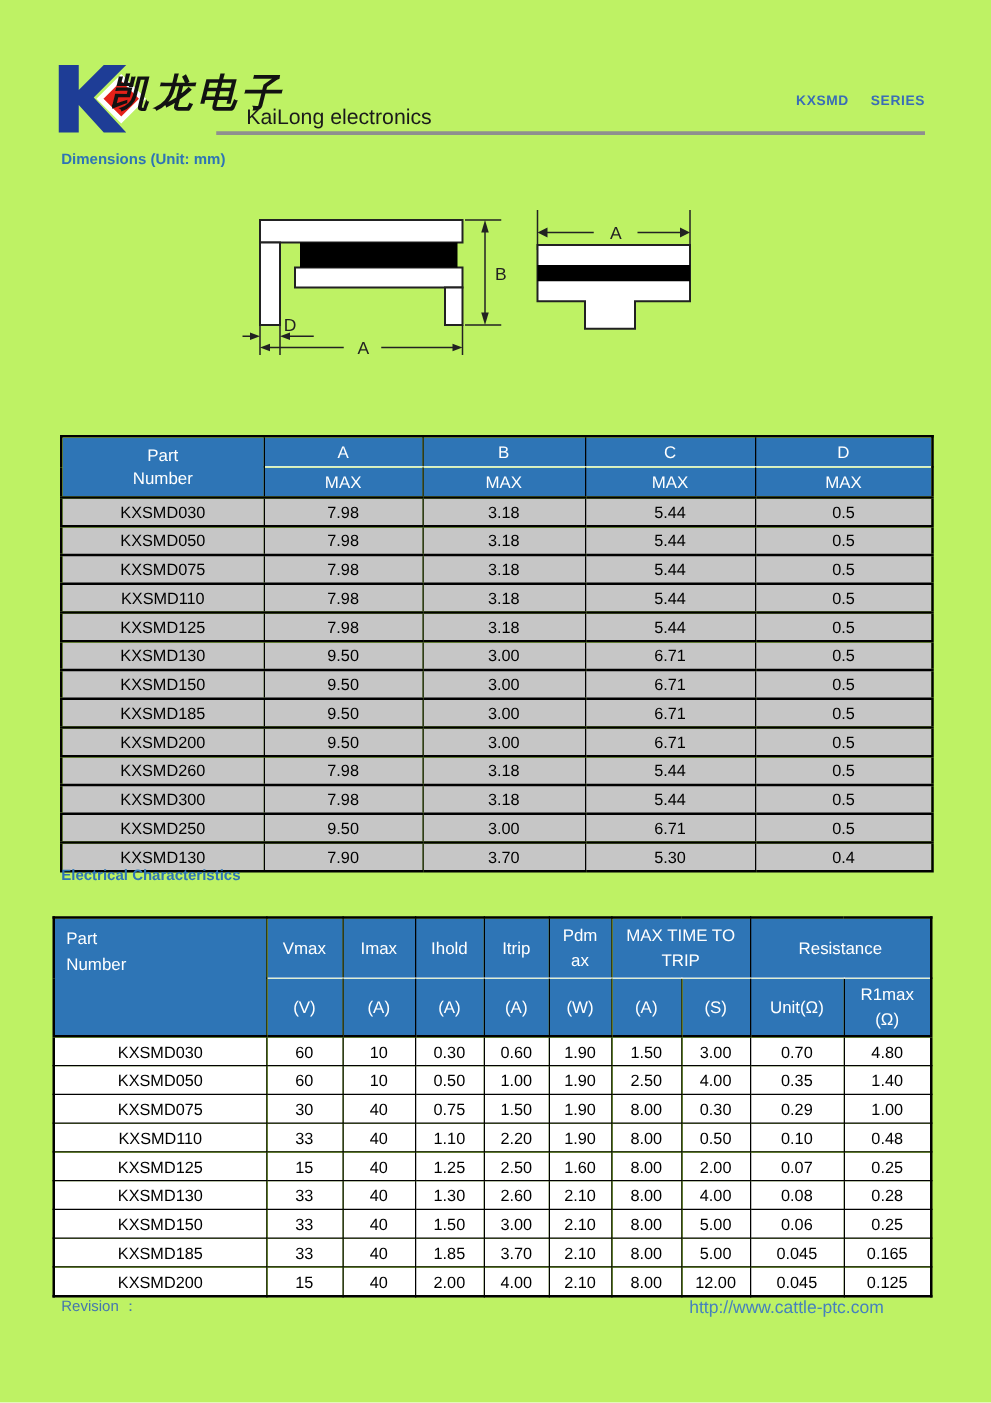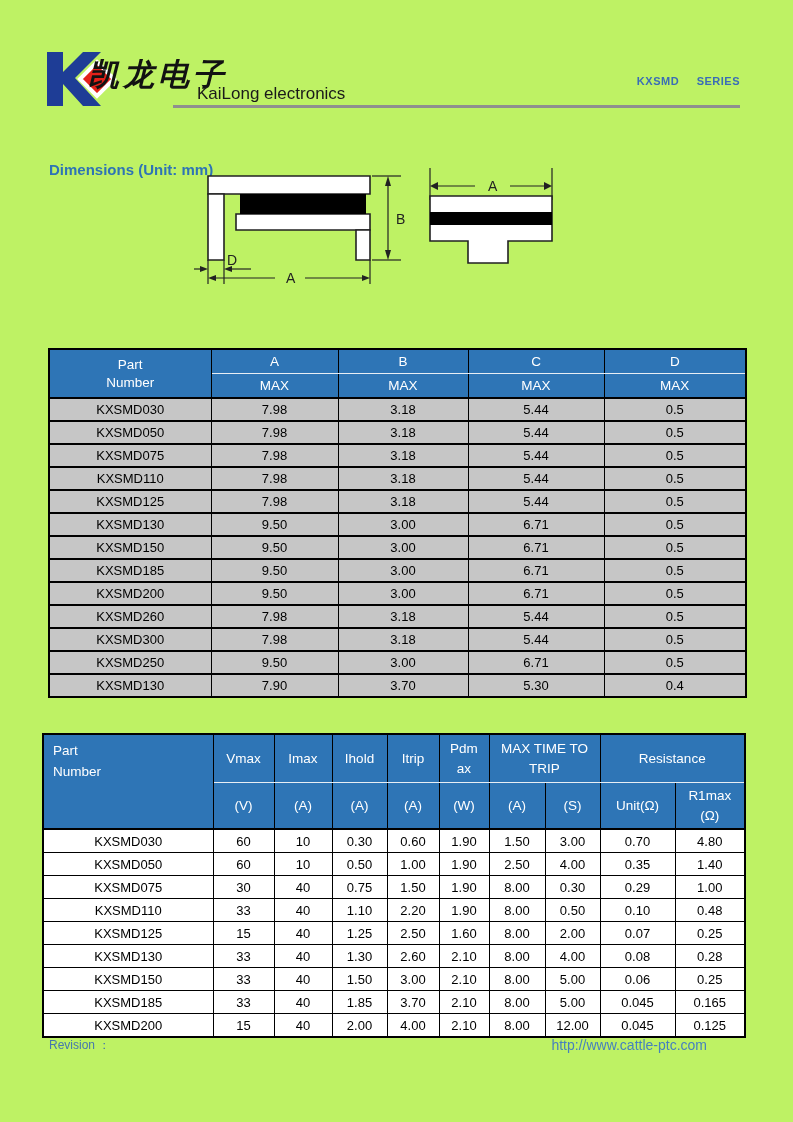"Dimensions (Unit: mm)" .sec-heading { font-size: 15px -> 12px; margin-top: 41px -> none }
